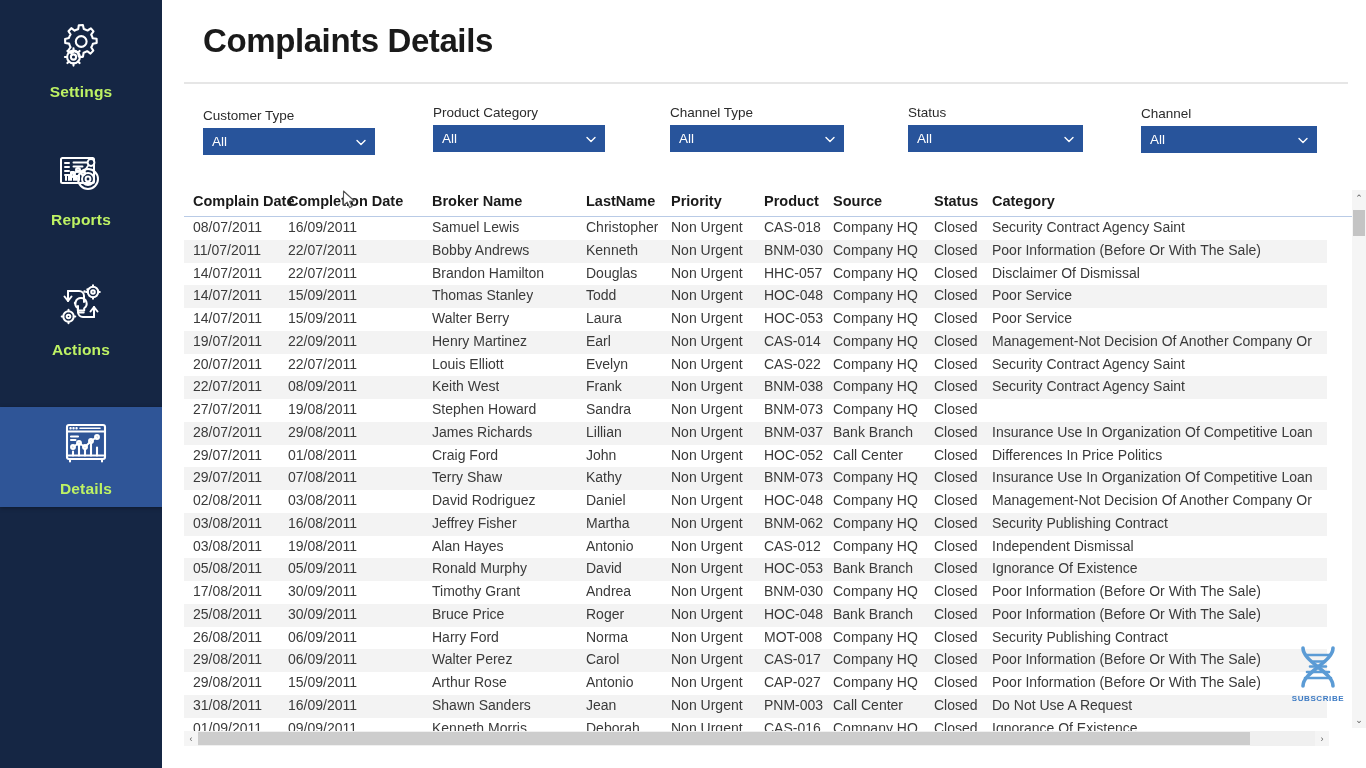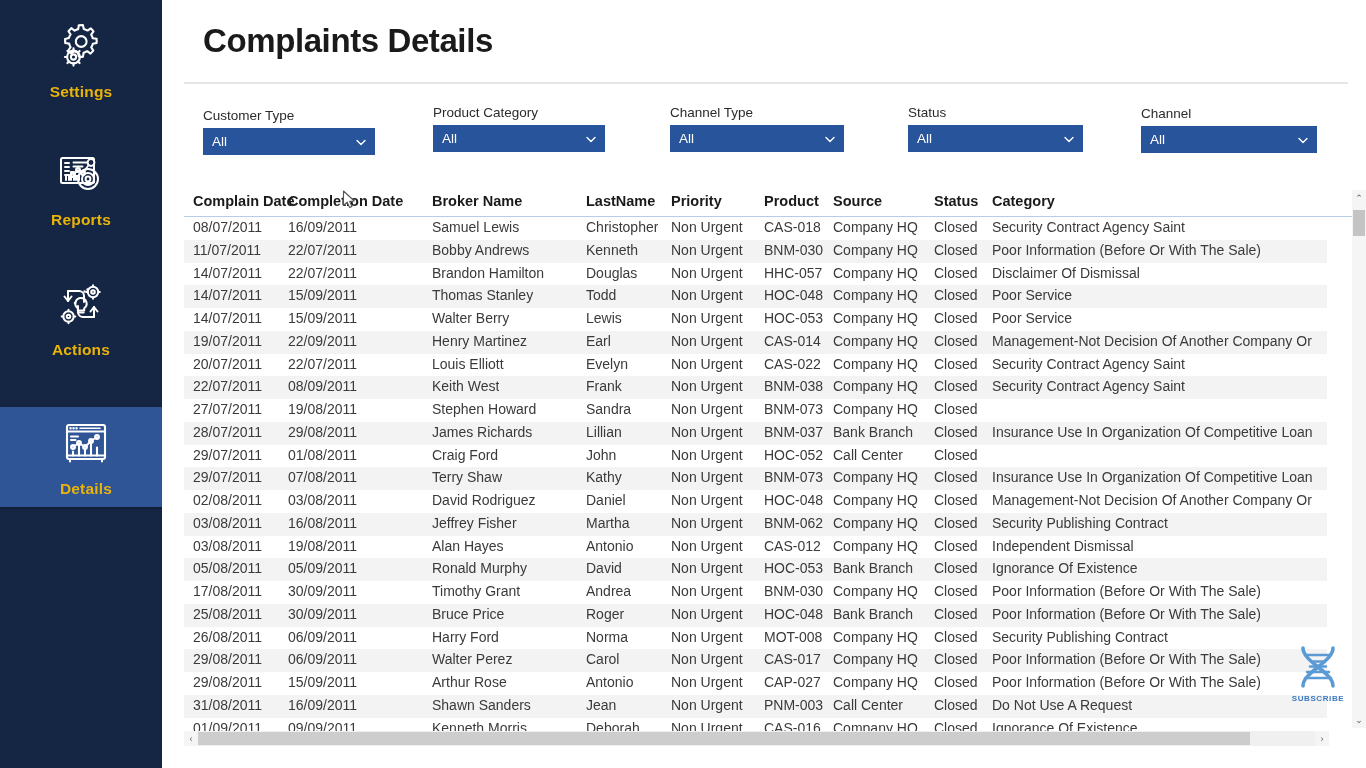"Settings" .nav-label { color: #eab308 -> #bef264 }
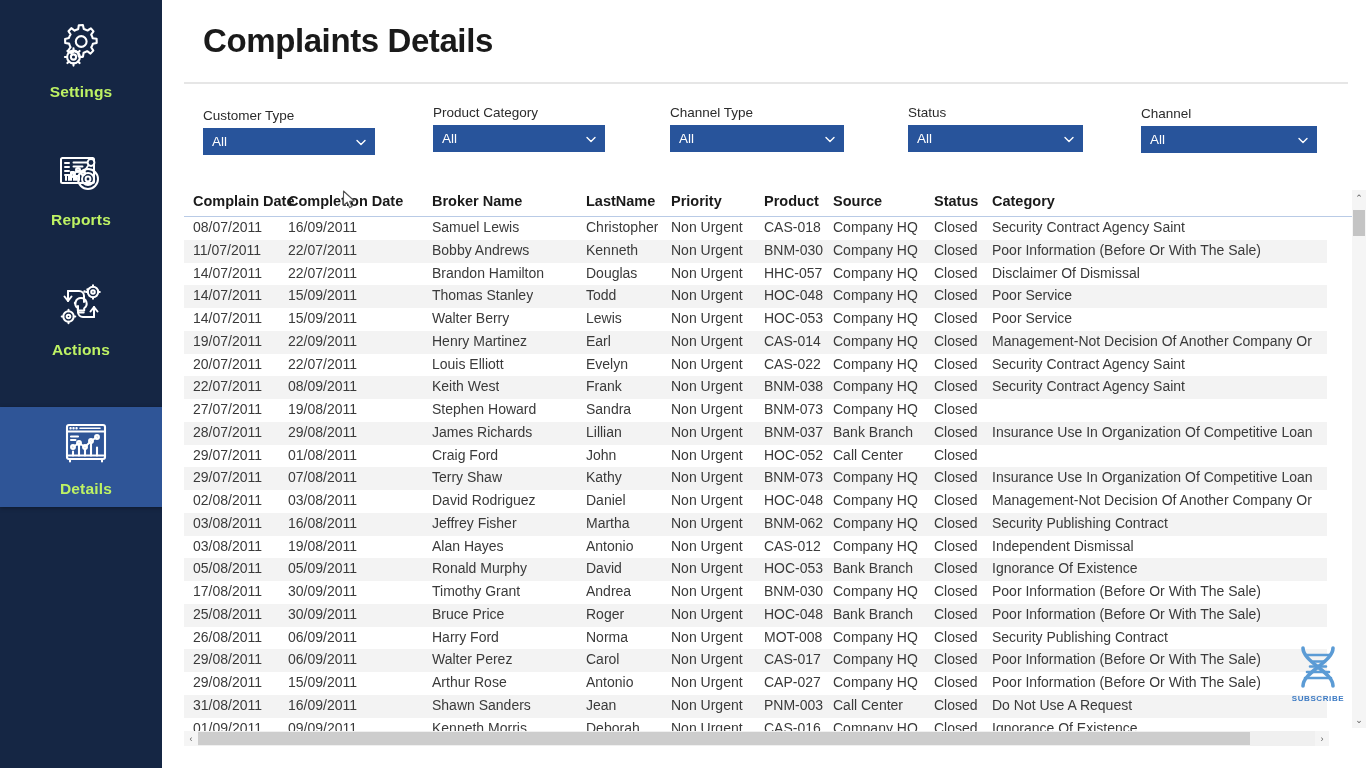"Lewis" span.td { text: Lewis -> Laura }
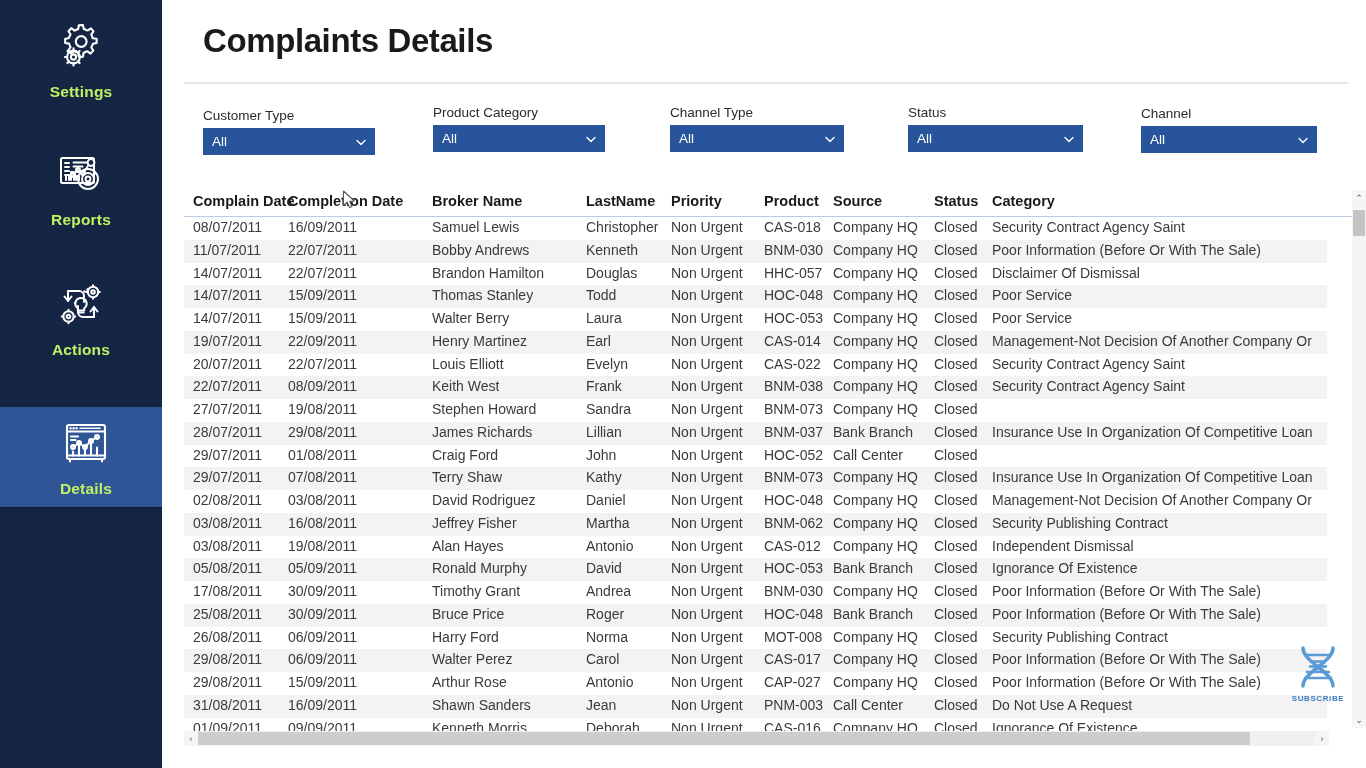"Differences In Price Politics" span.td { html: none -> <span>Differences In Price Politics</span> }
